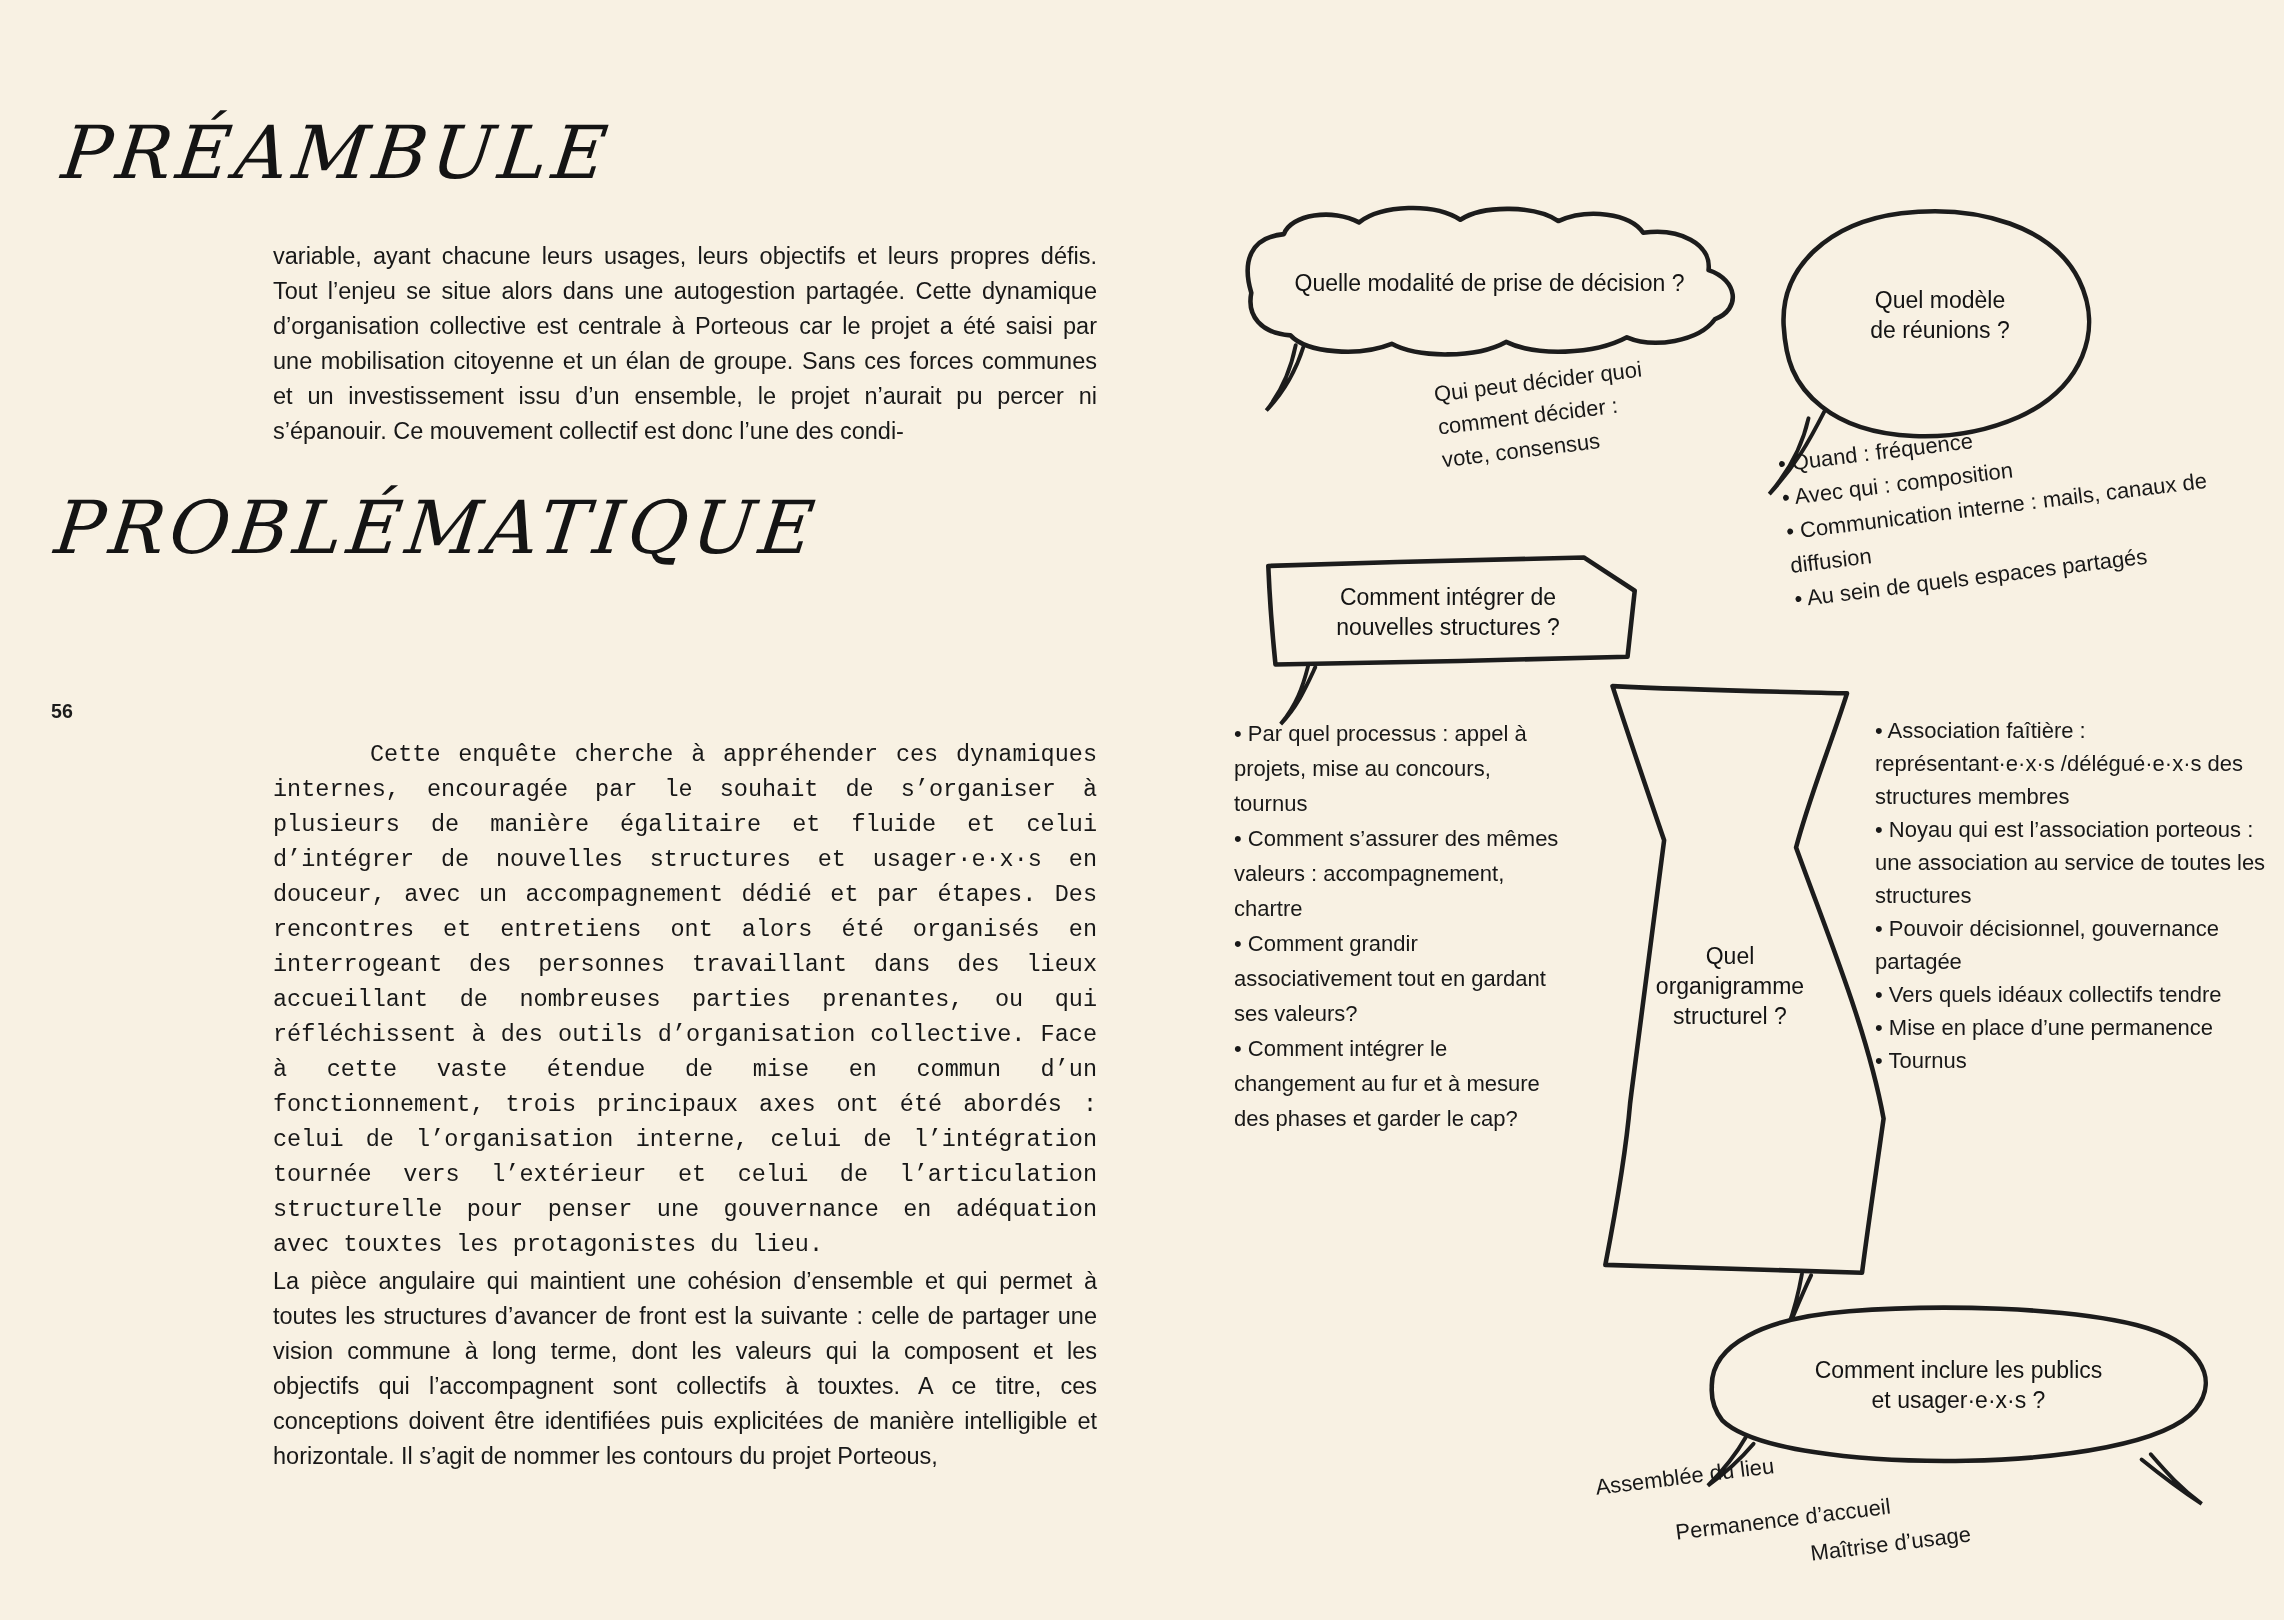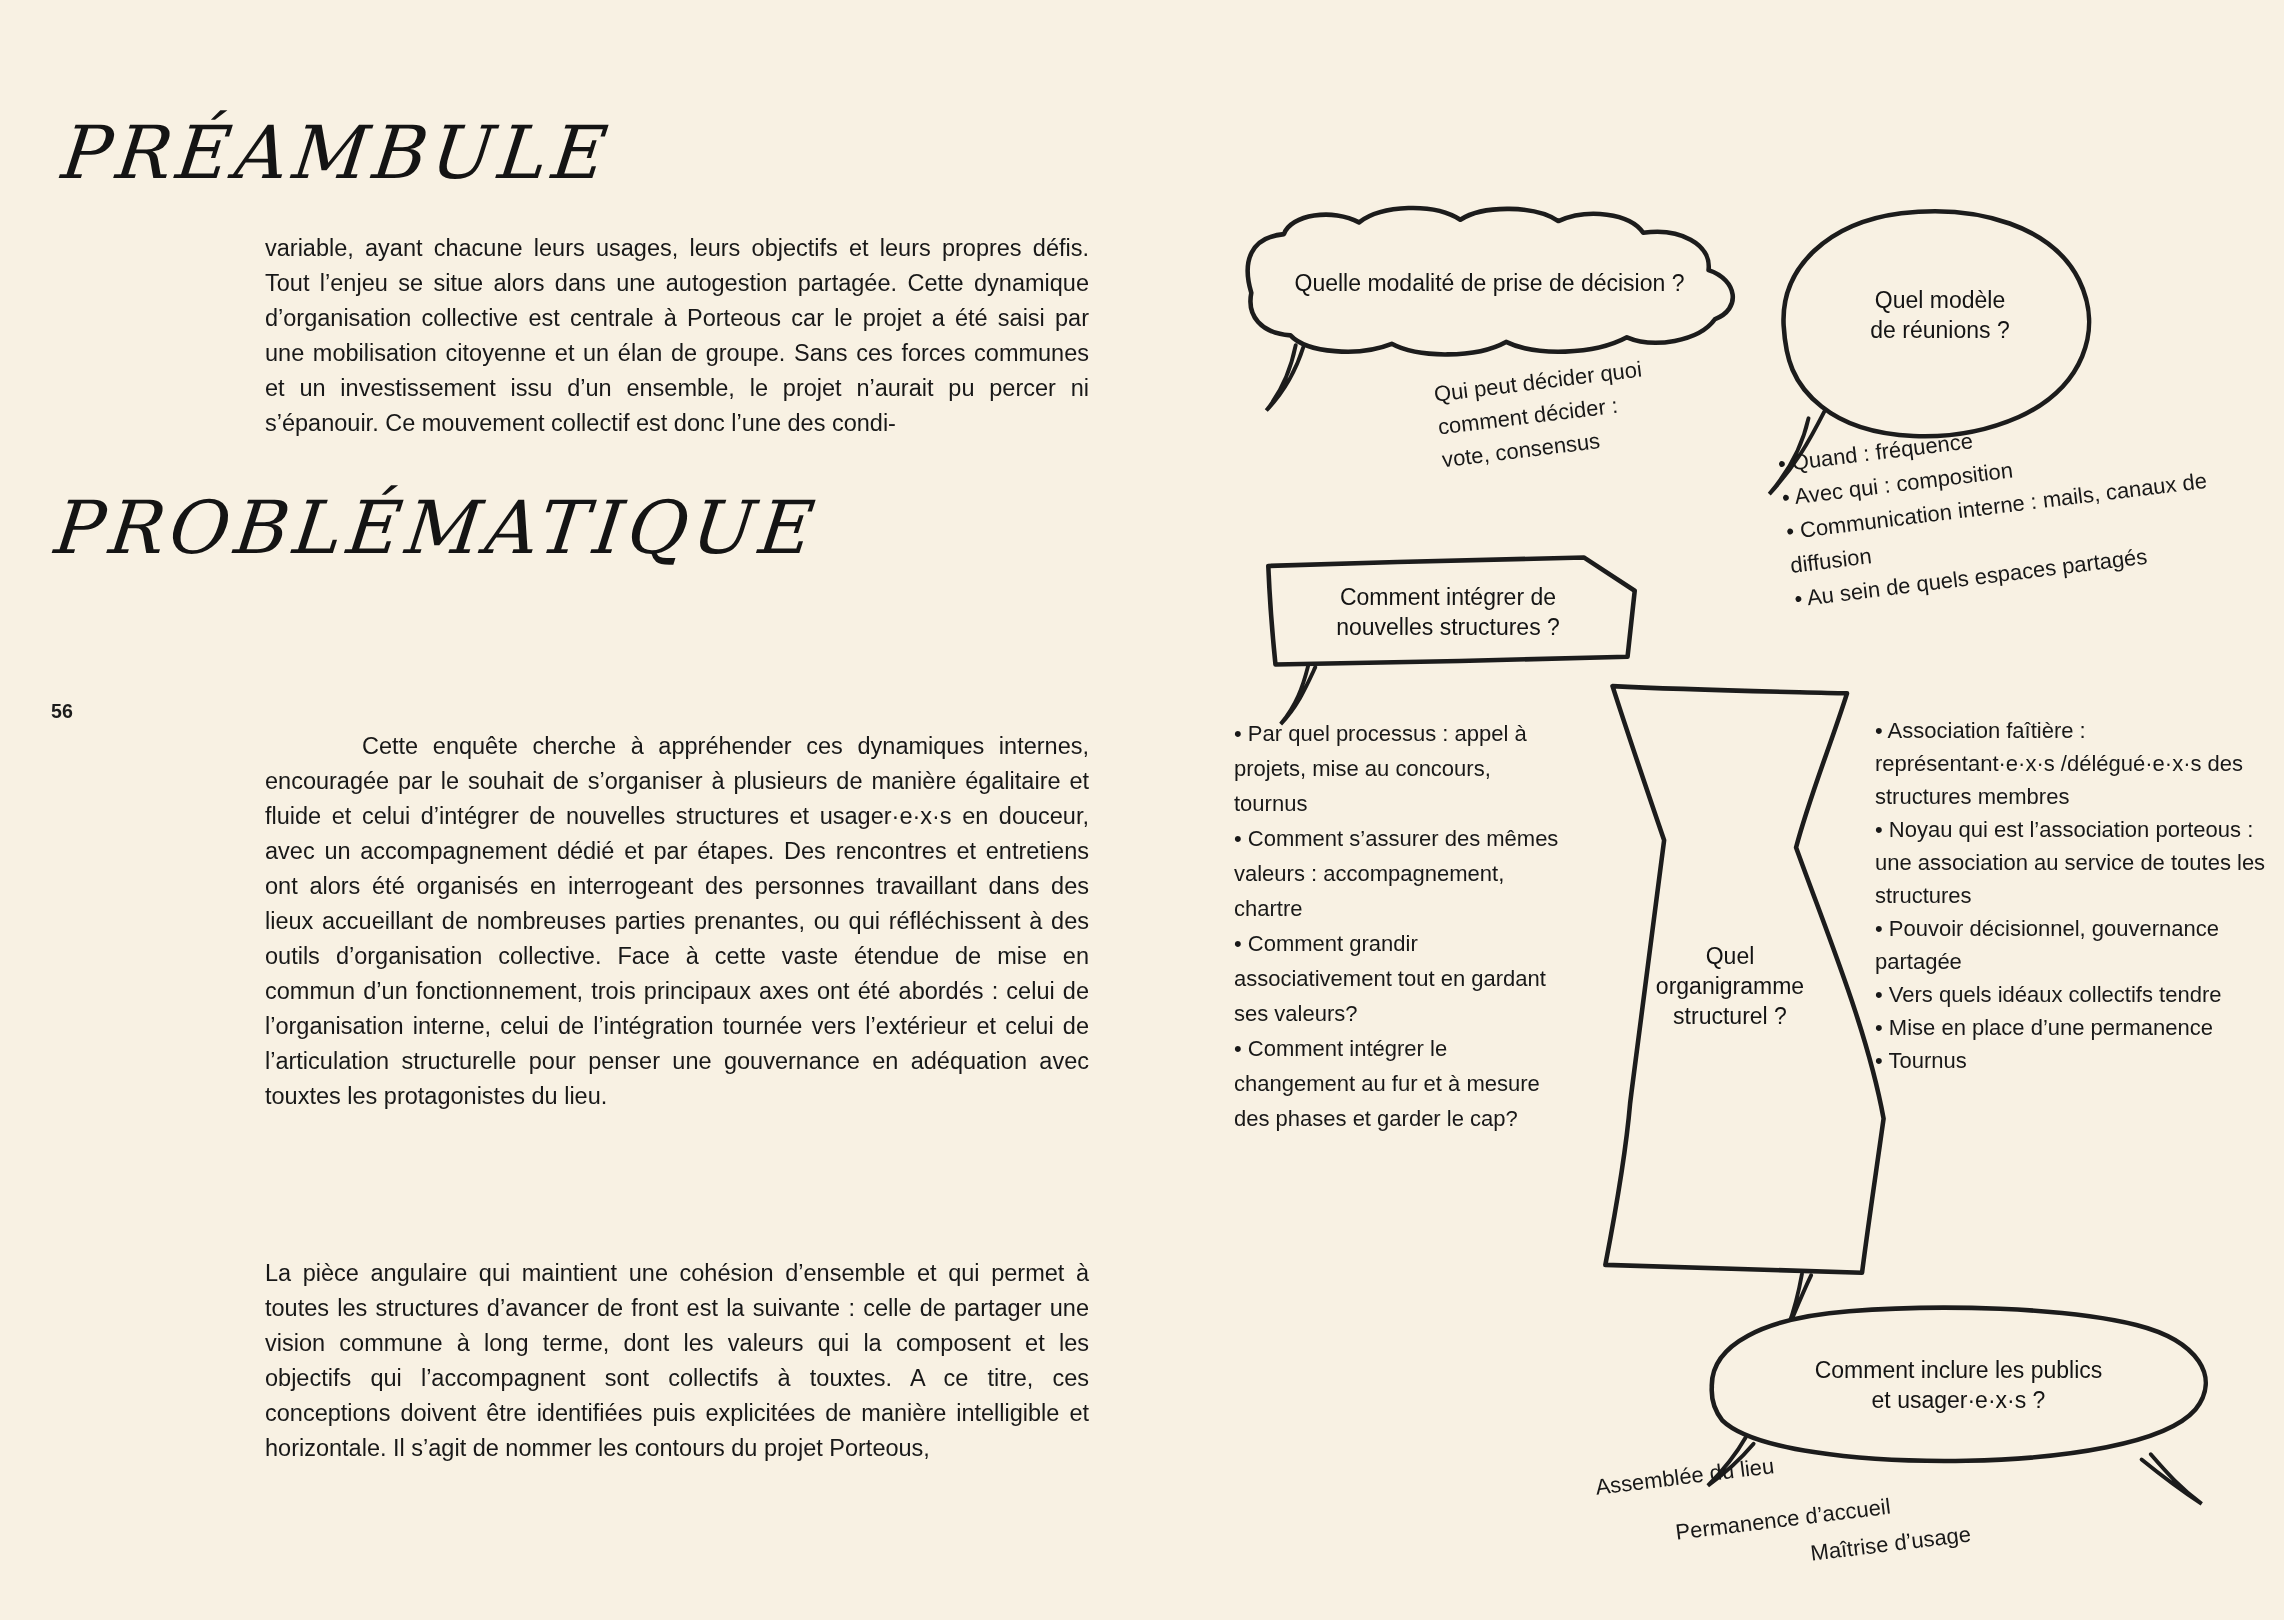"variable, ayant chacune leurs usages," .p { margin: 4px -> 12px }
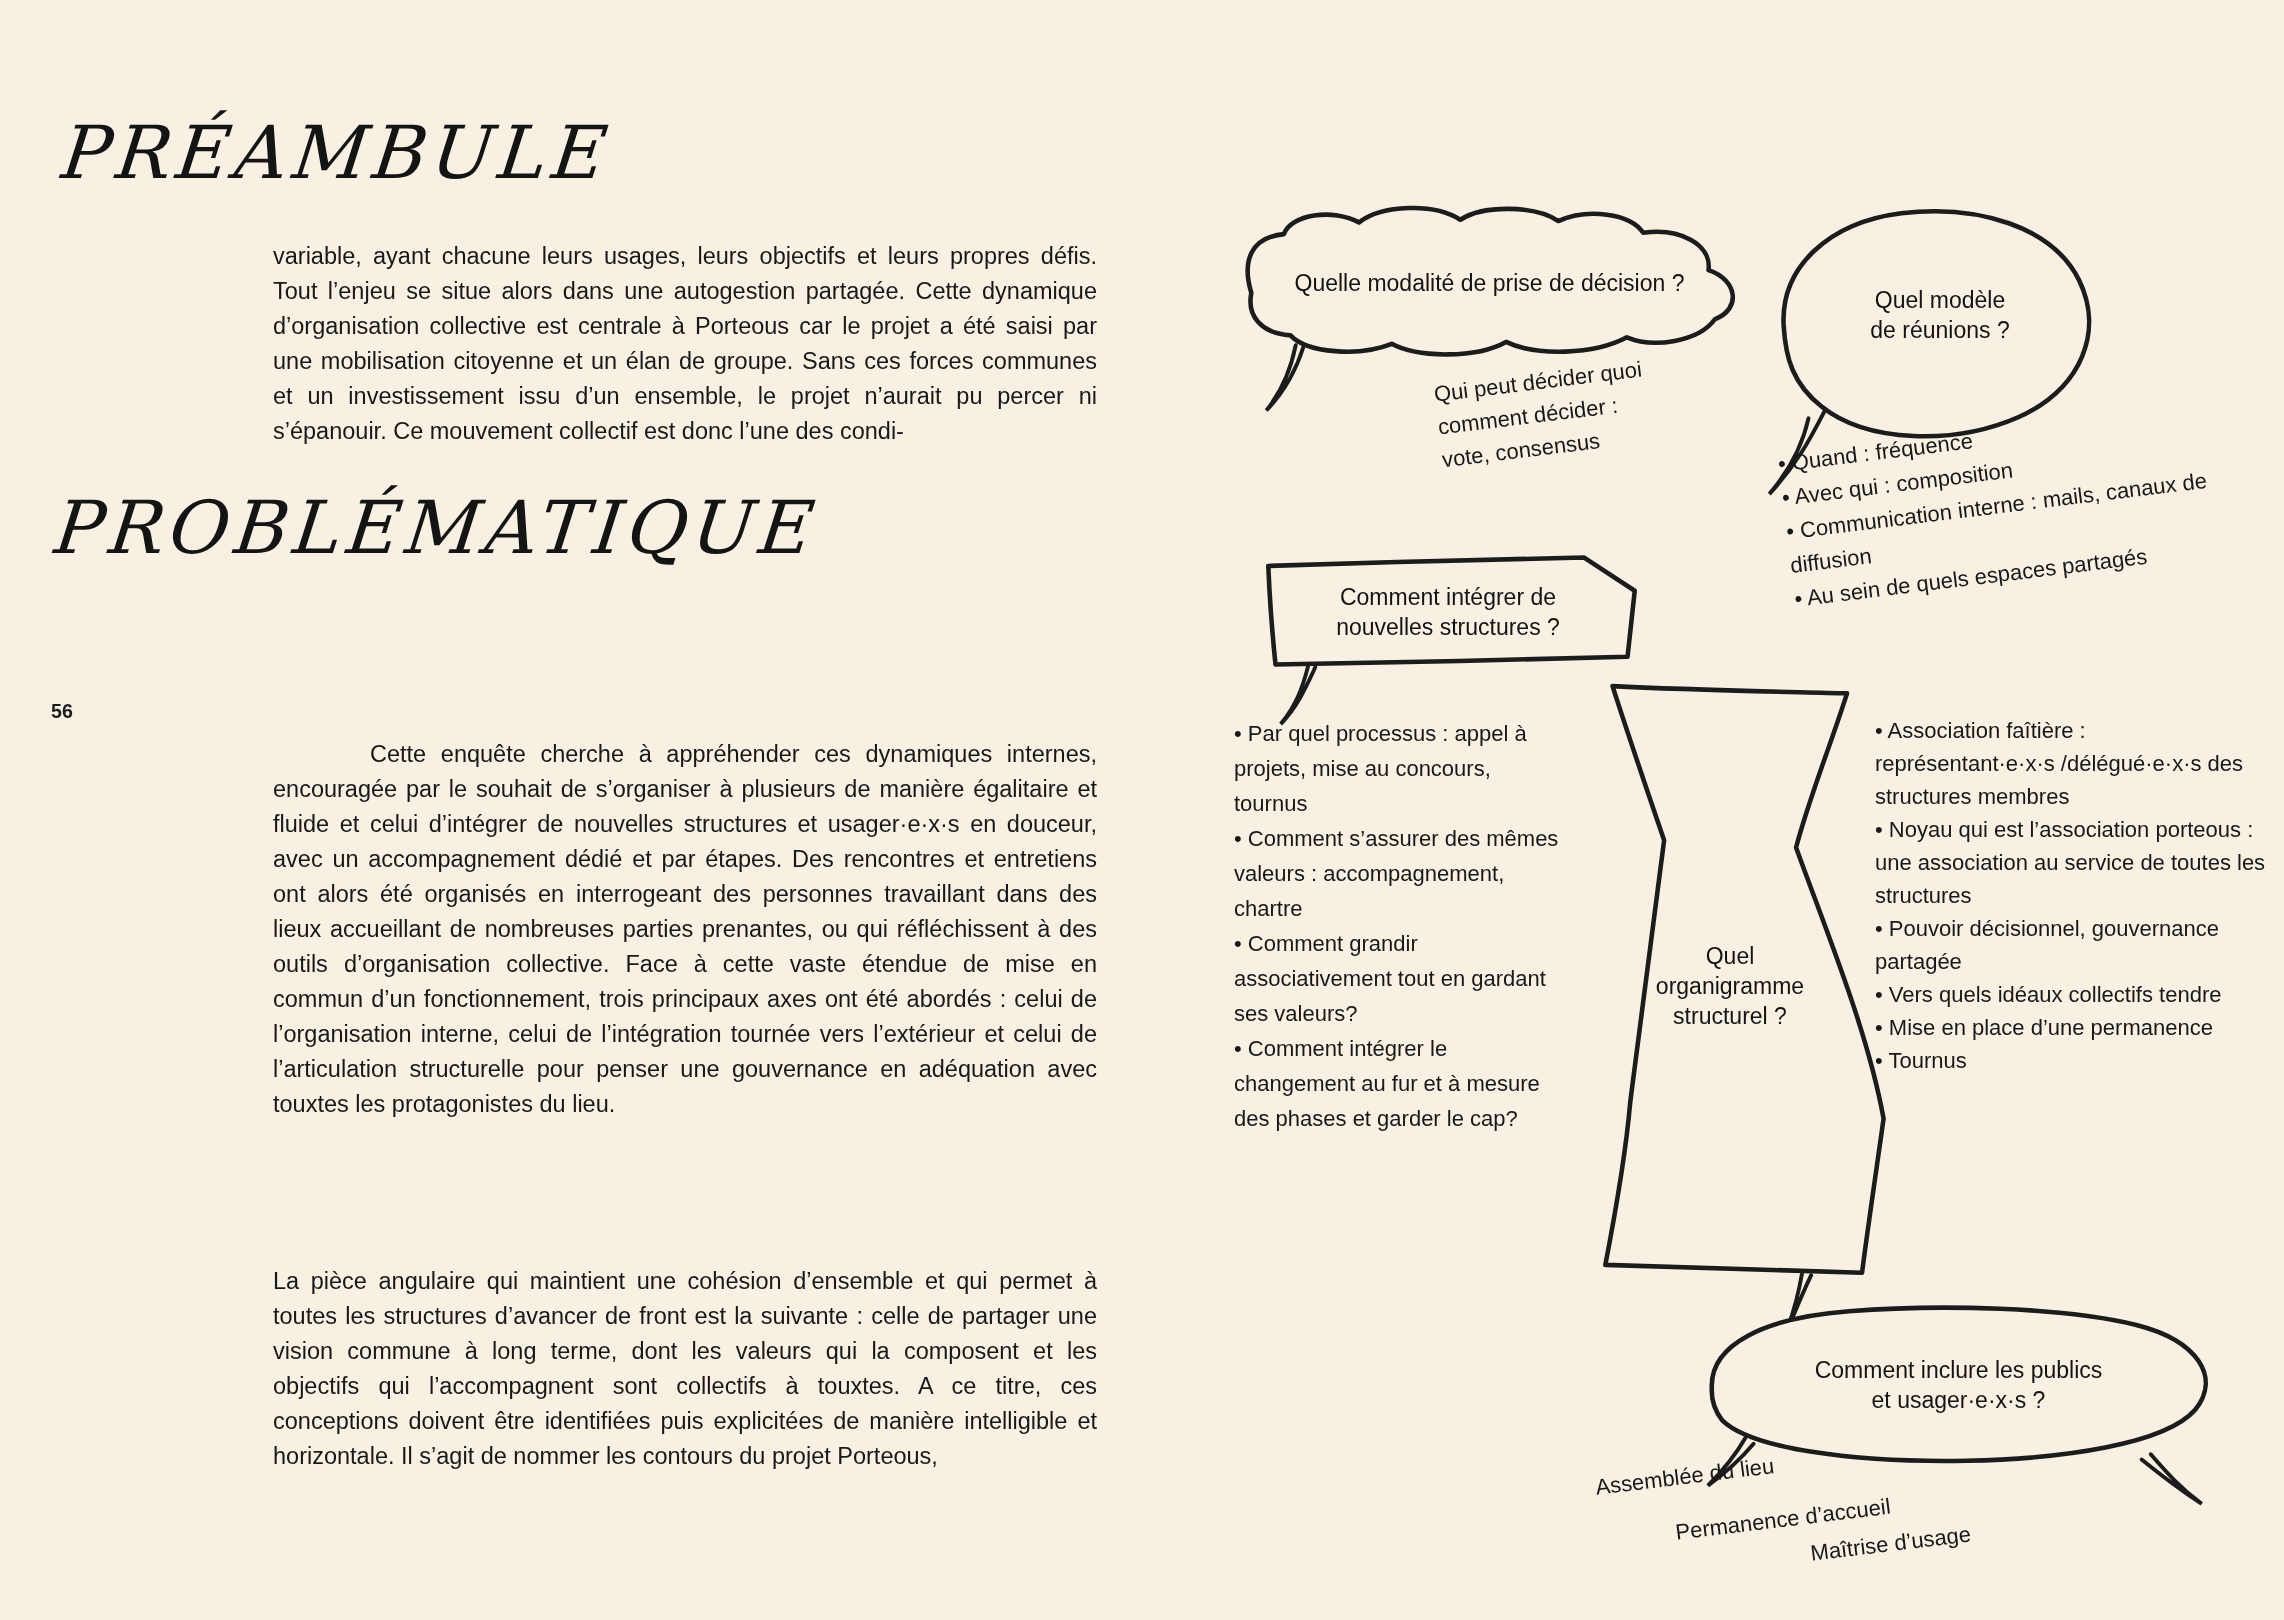"Cette enquête cherche à appréhender" .p3 { font-family: none -> Liberation Mono, monospace }
